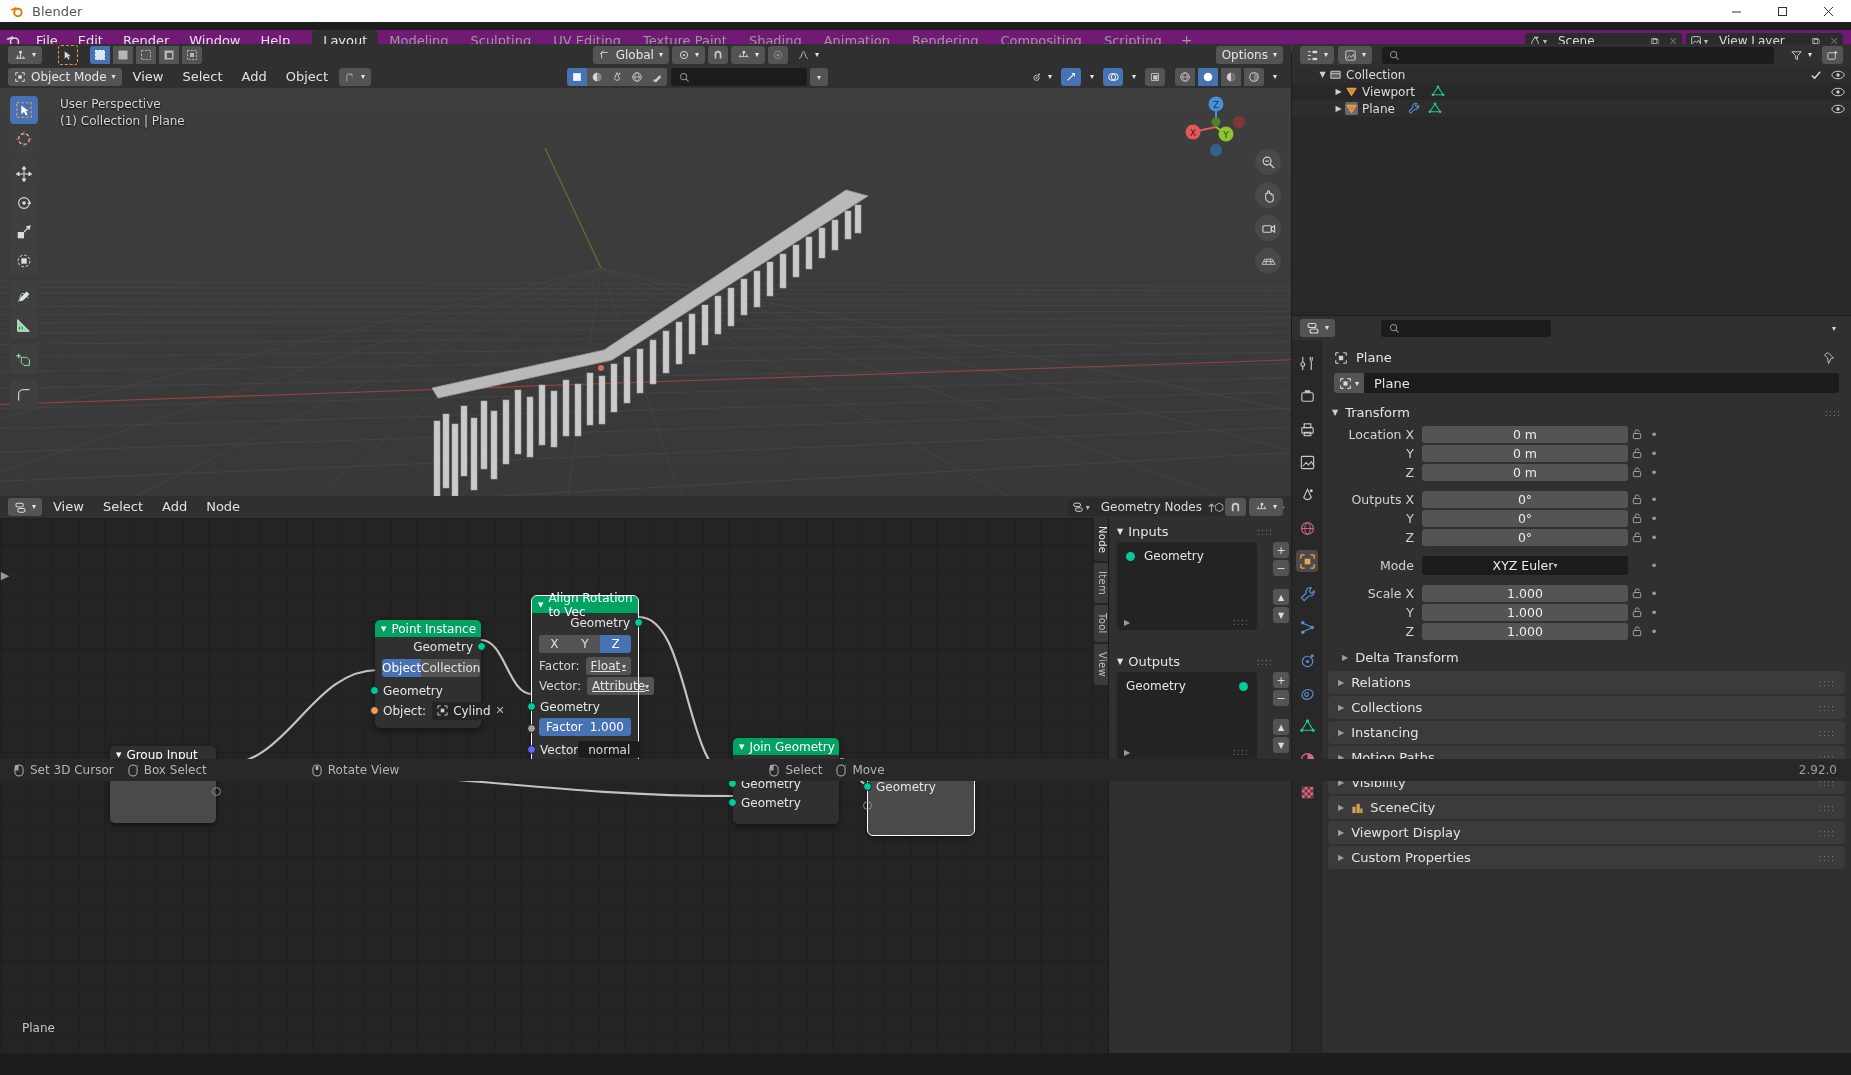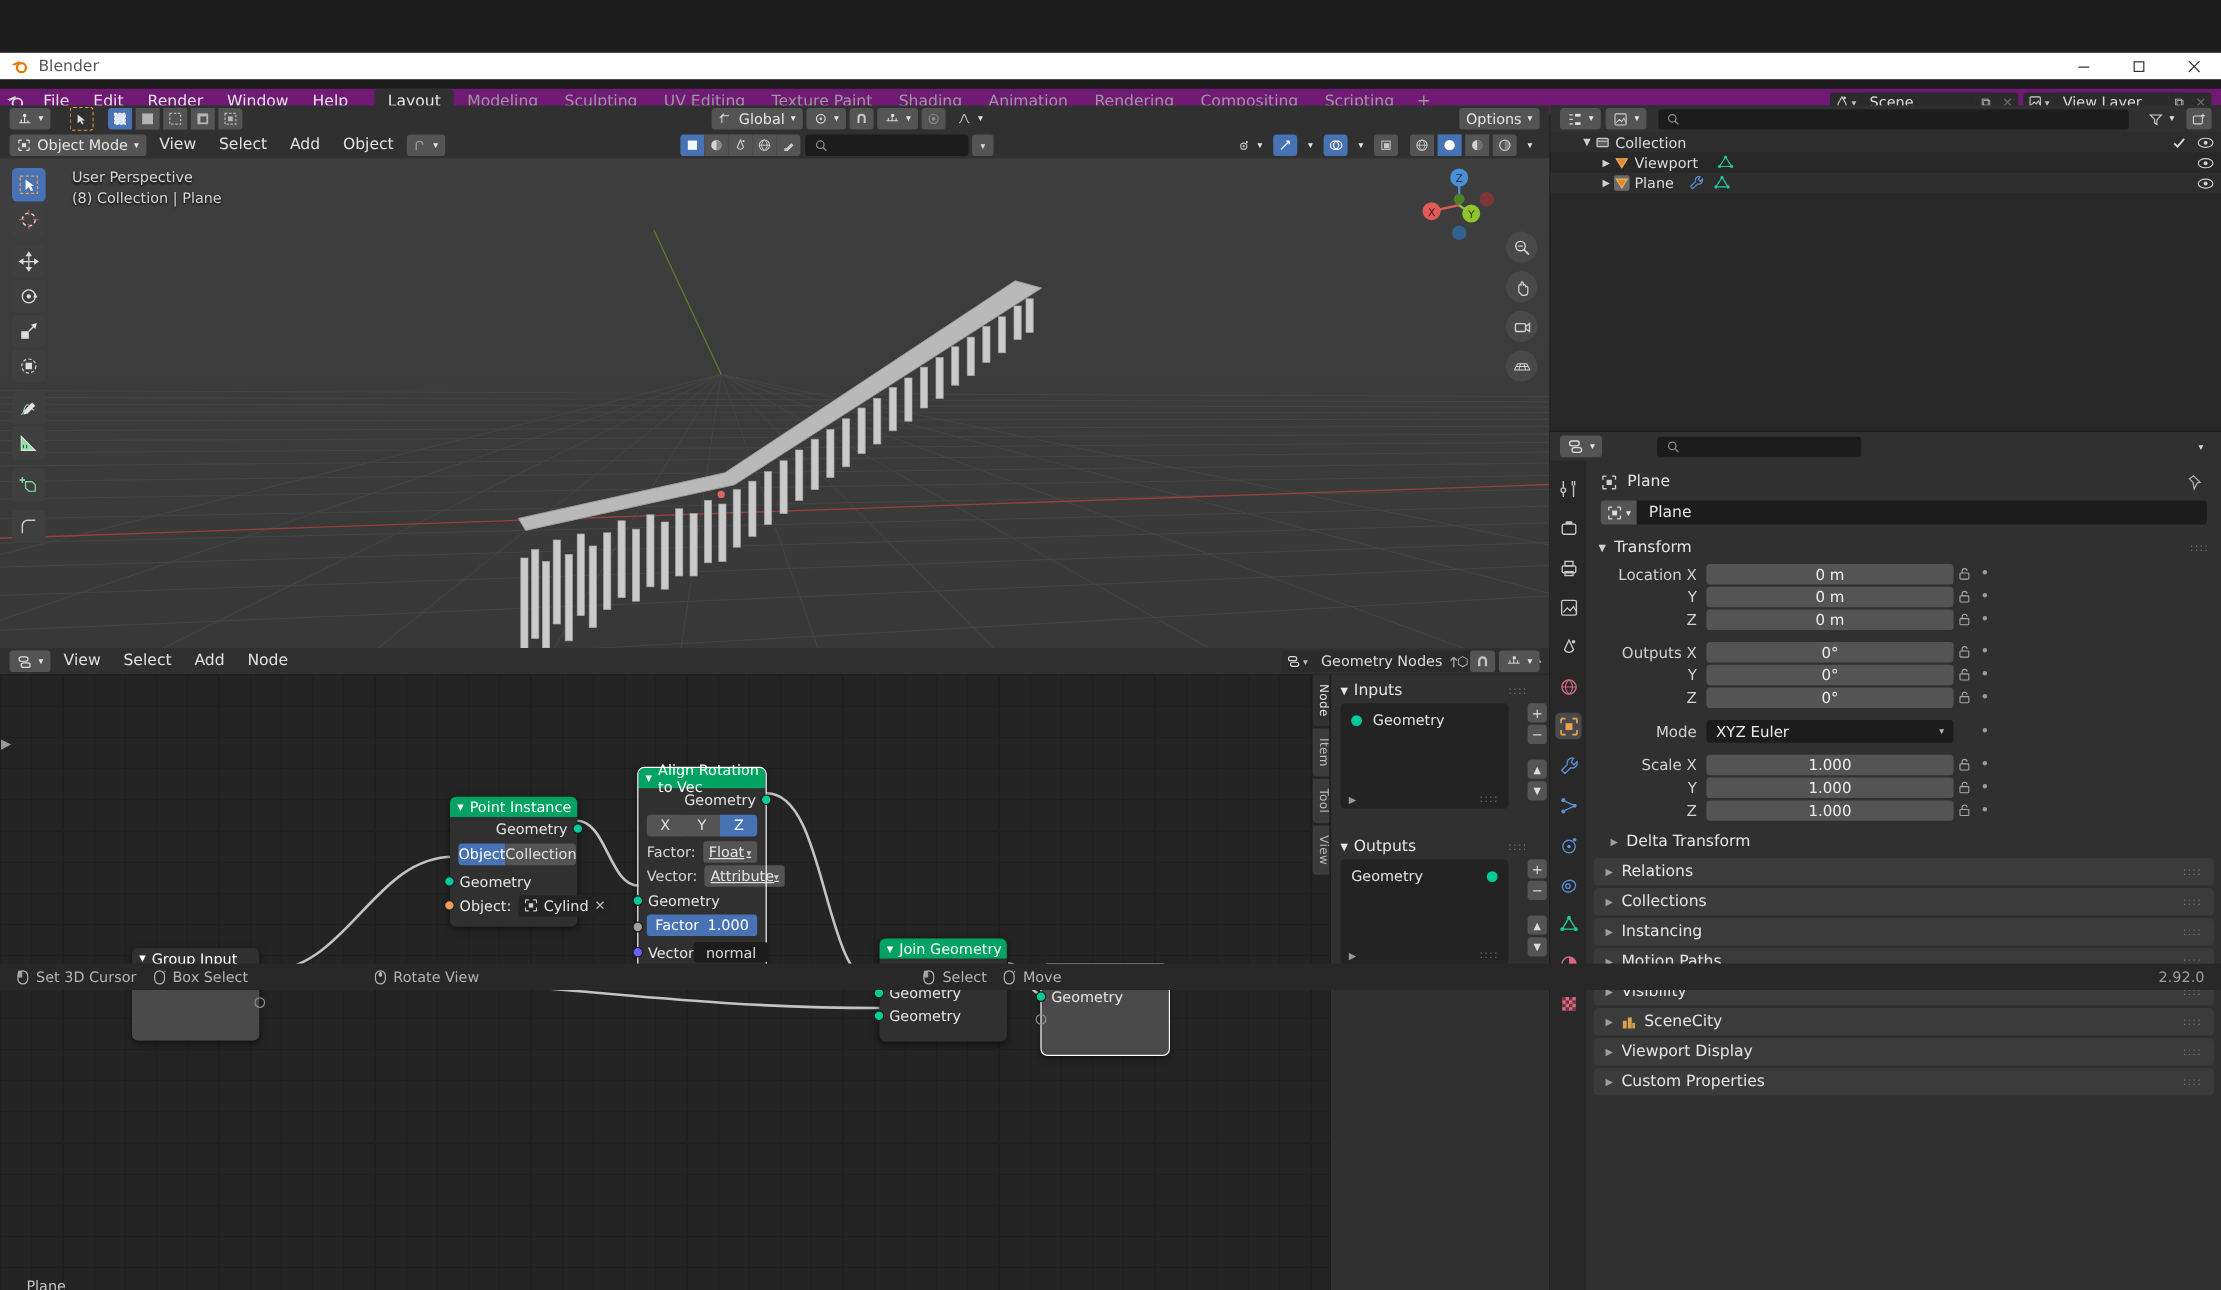"Blender" .app { margin-top: 44px -> none }
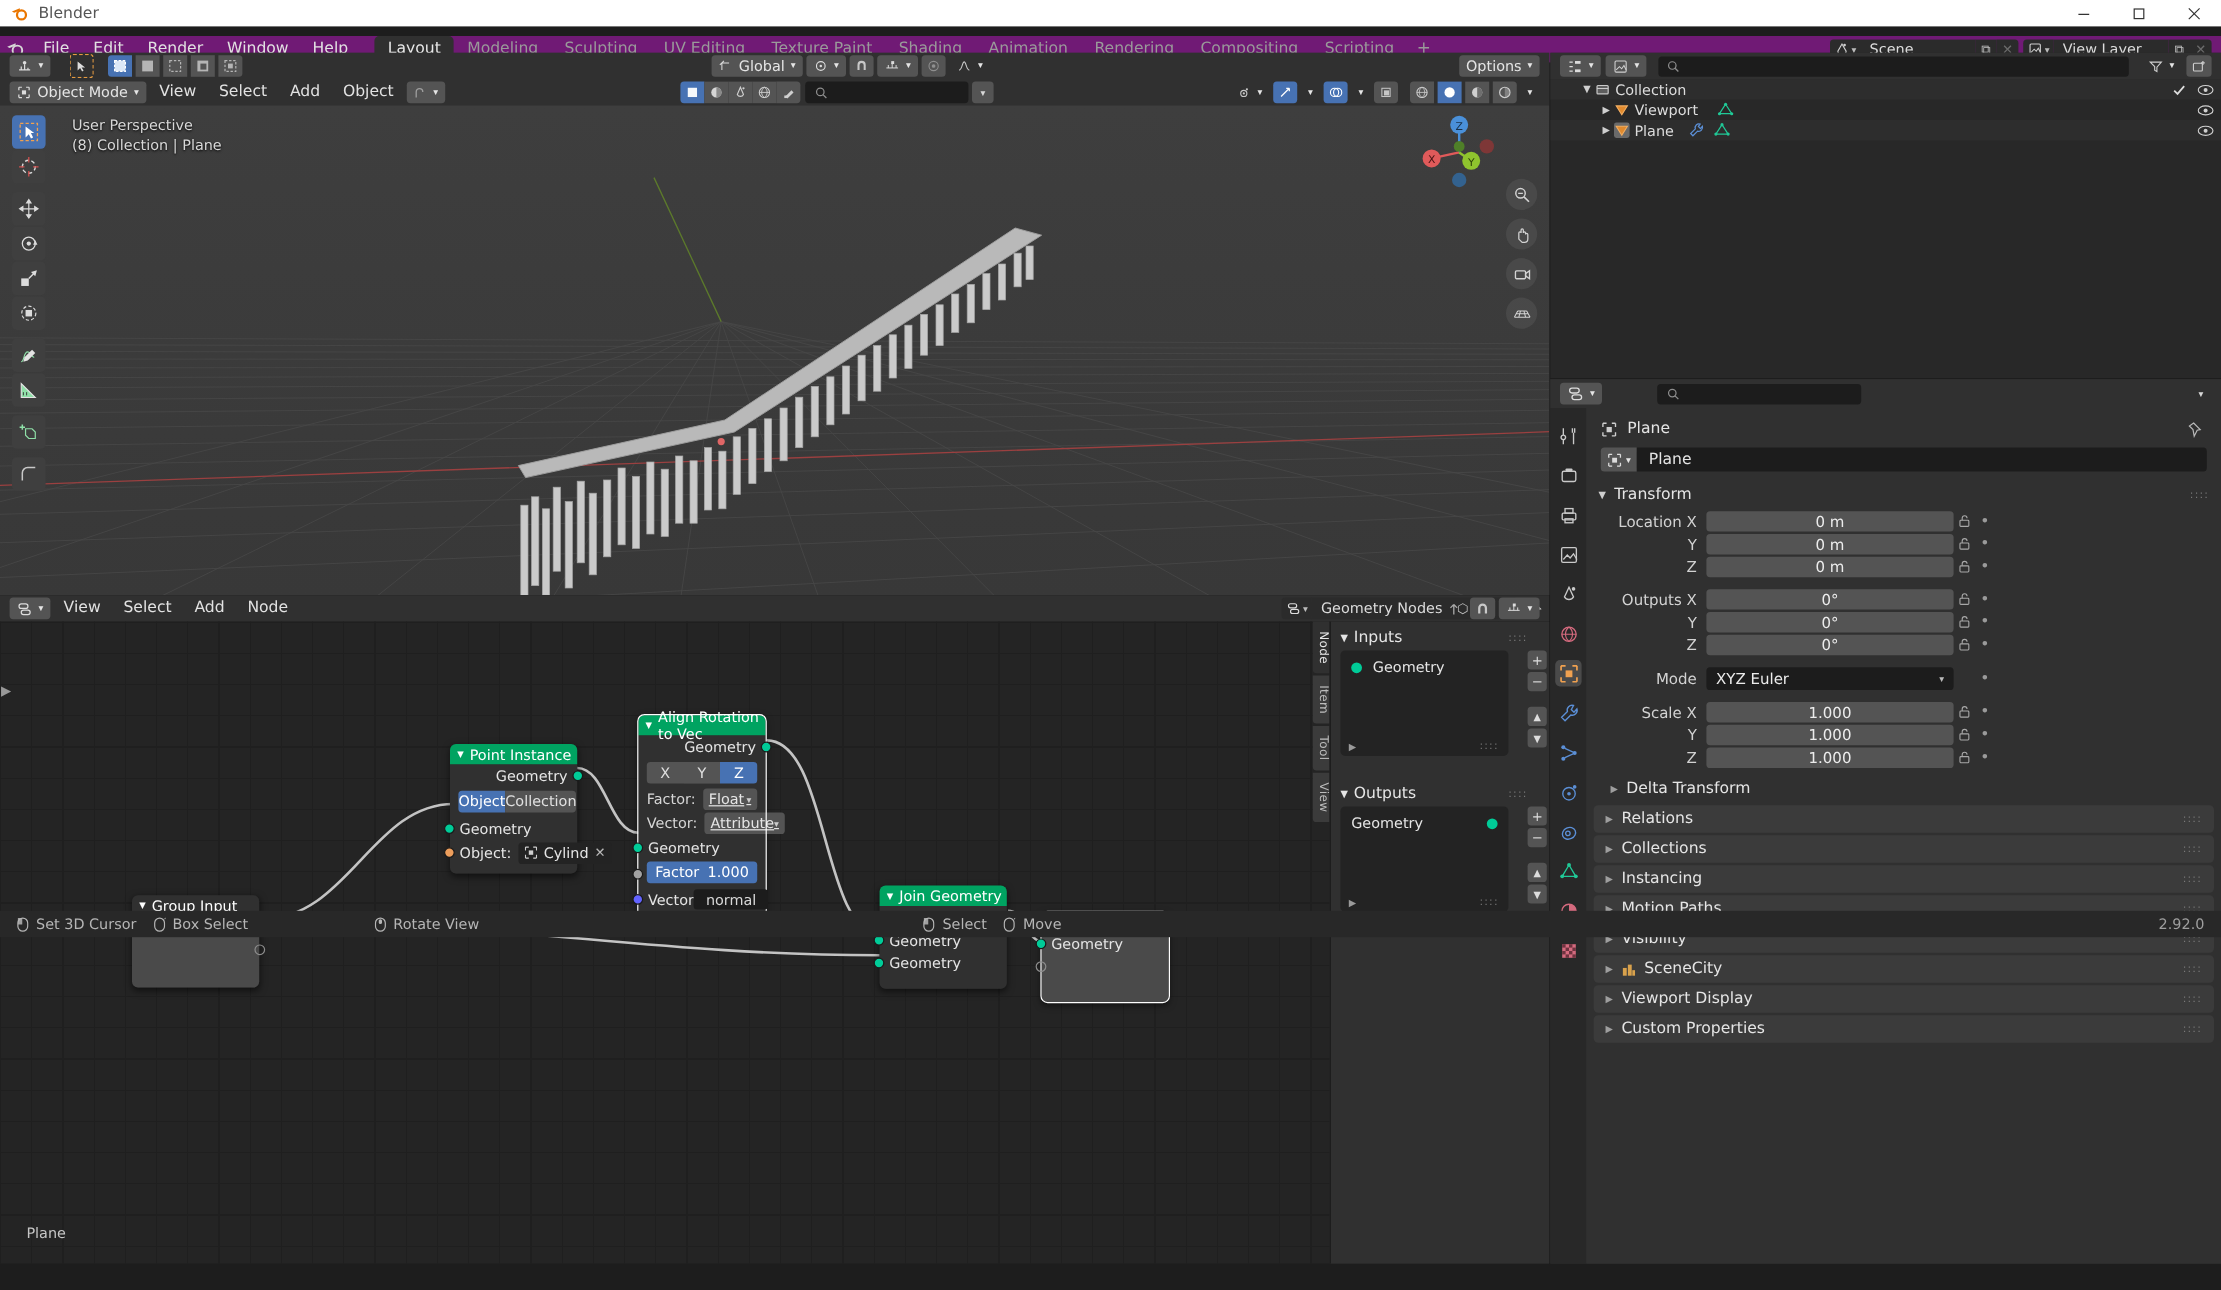"(8) Collection | Plane" div { text: 8 -> 1 }
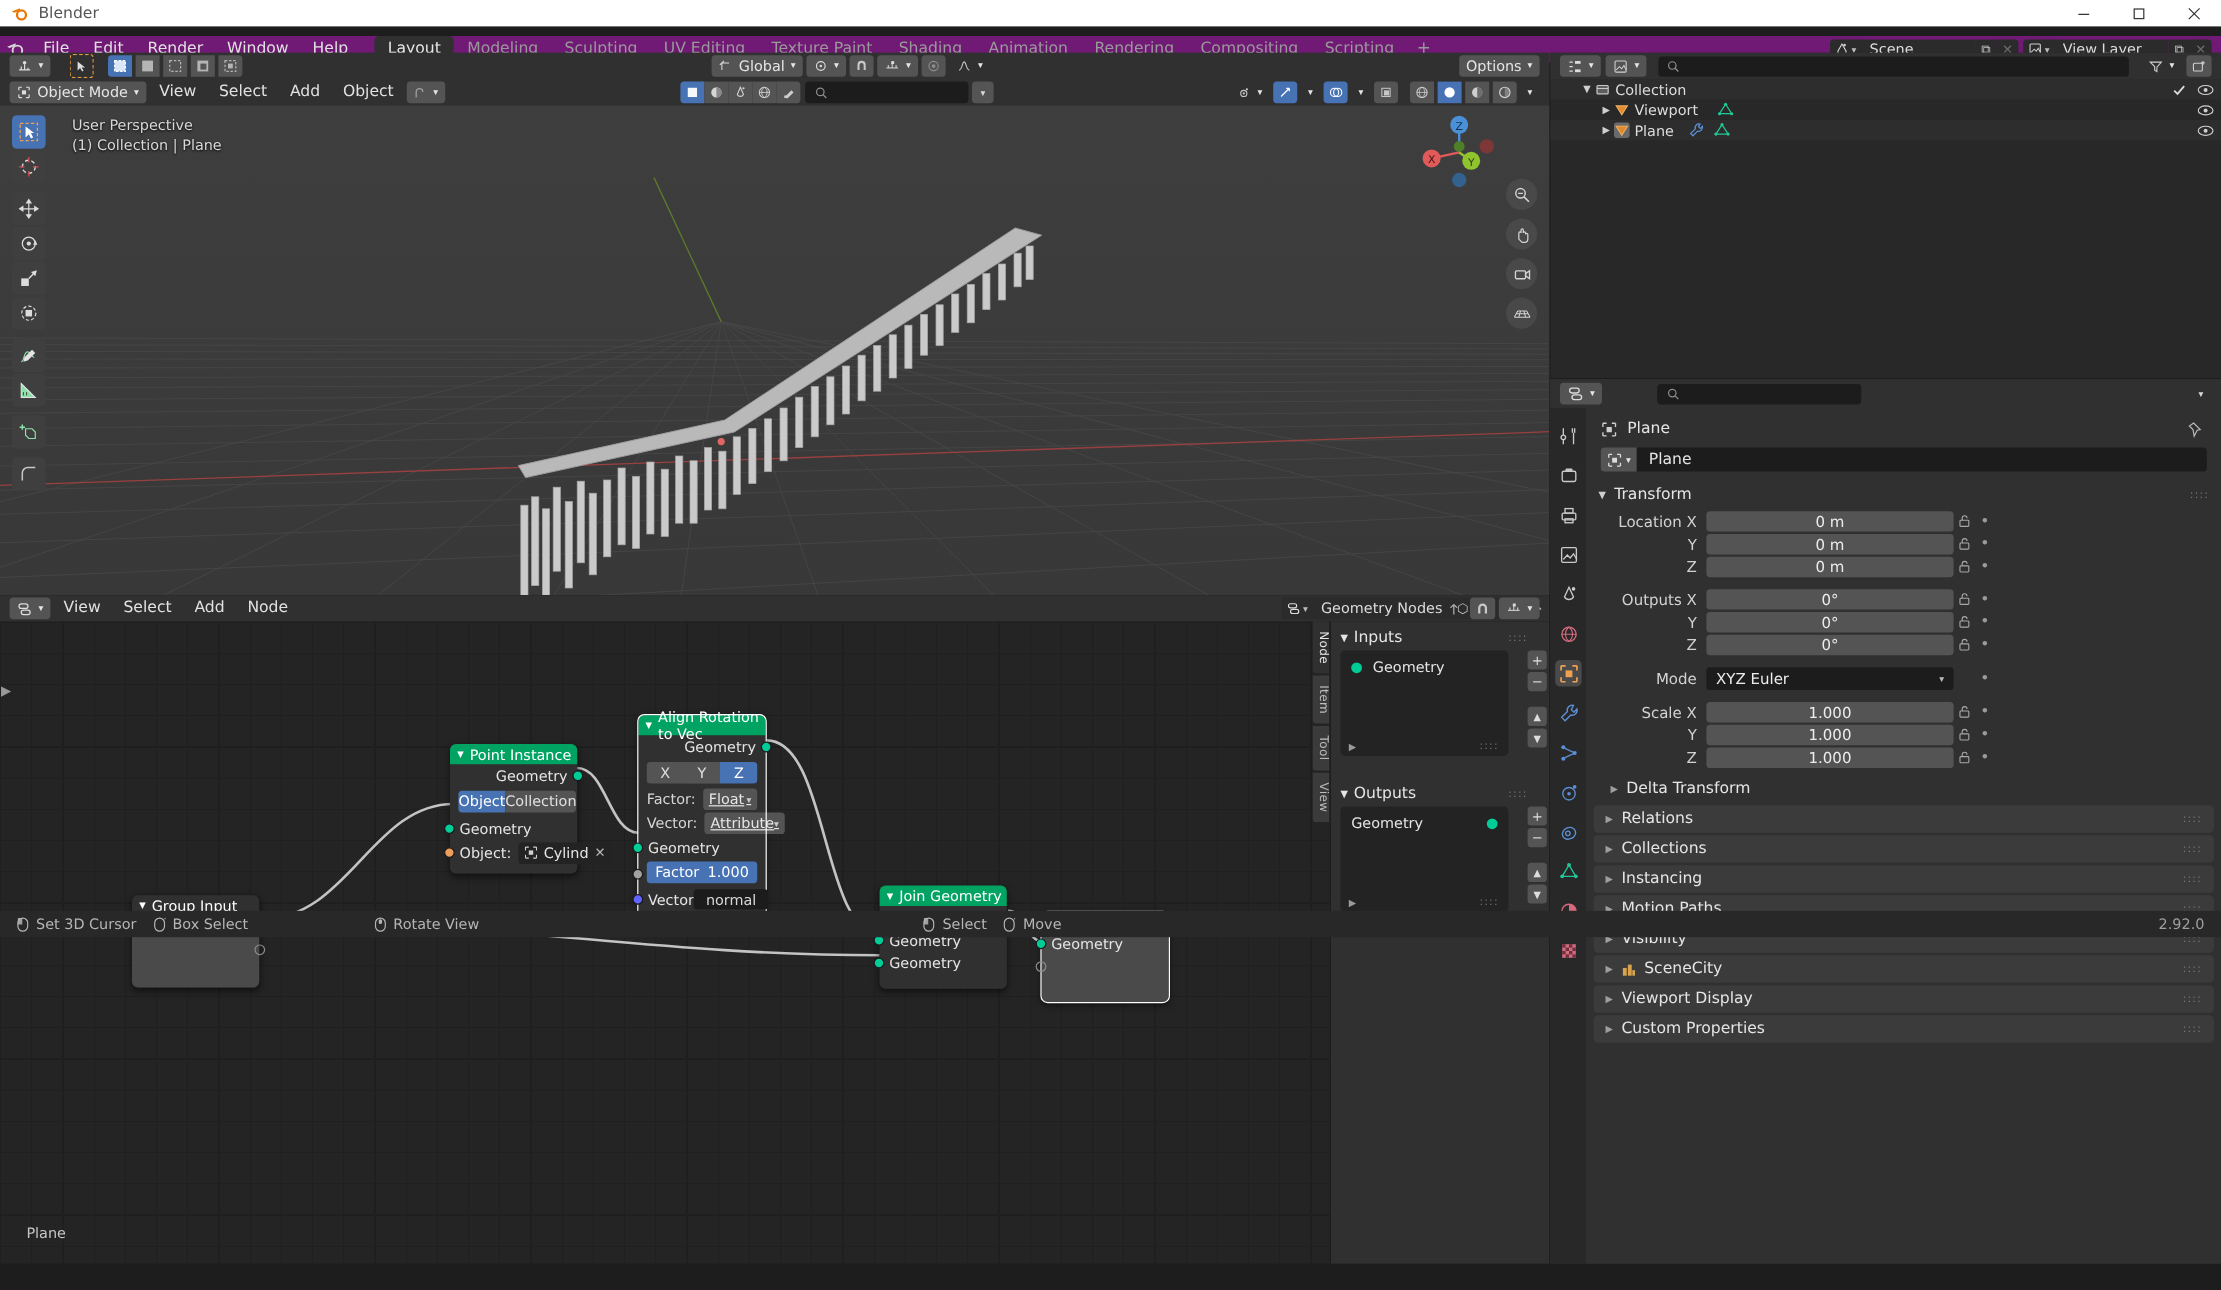"XYZ Euler" .prow .pval.dropdown { justify-content: space-between -> none }
